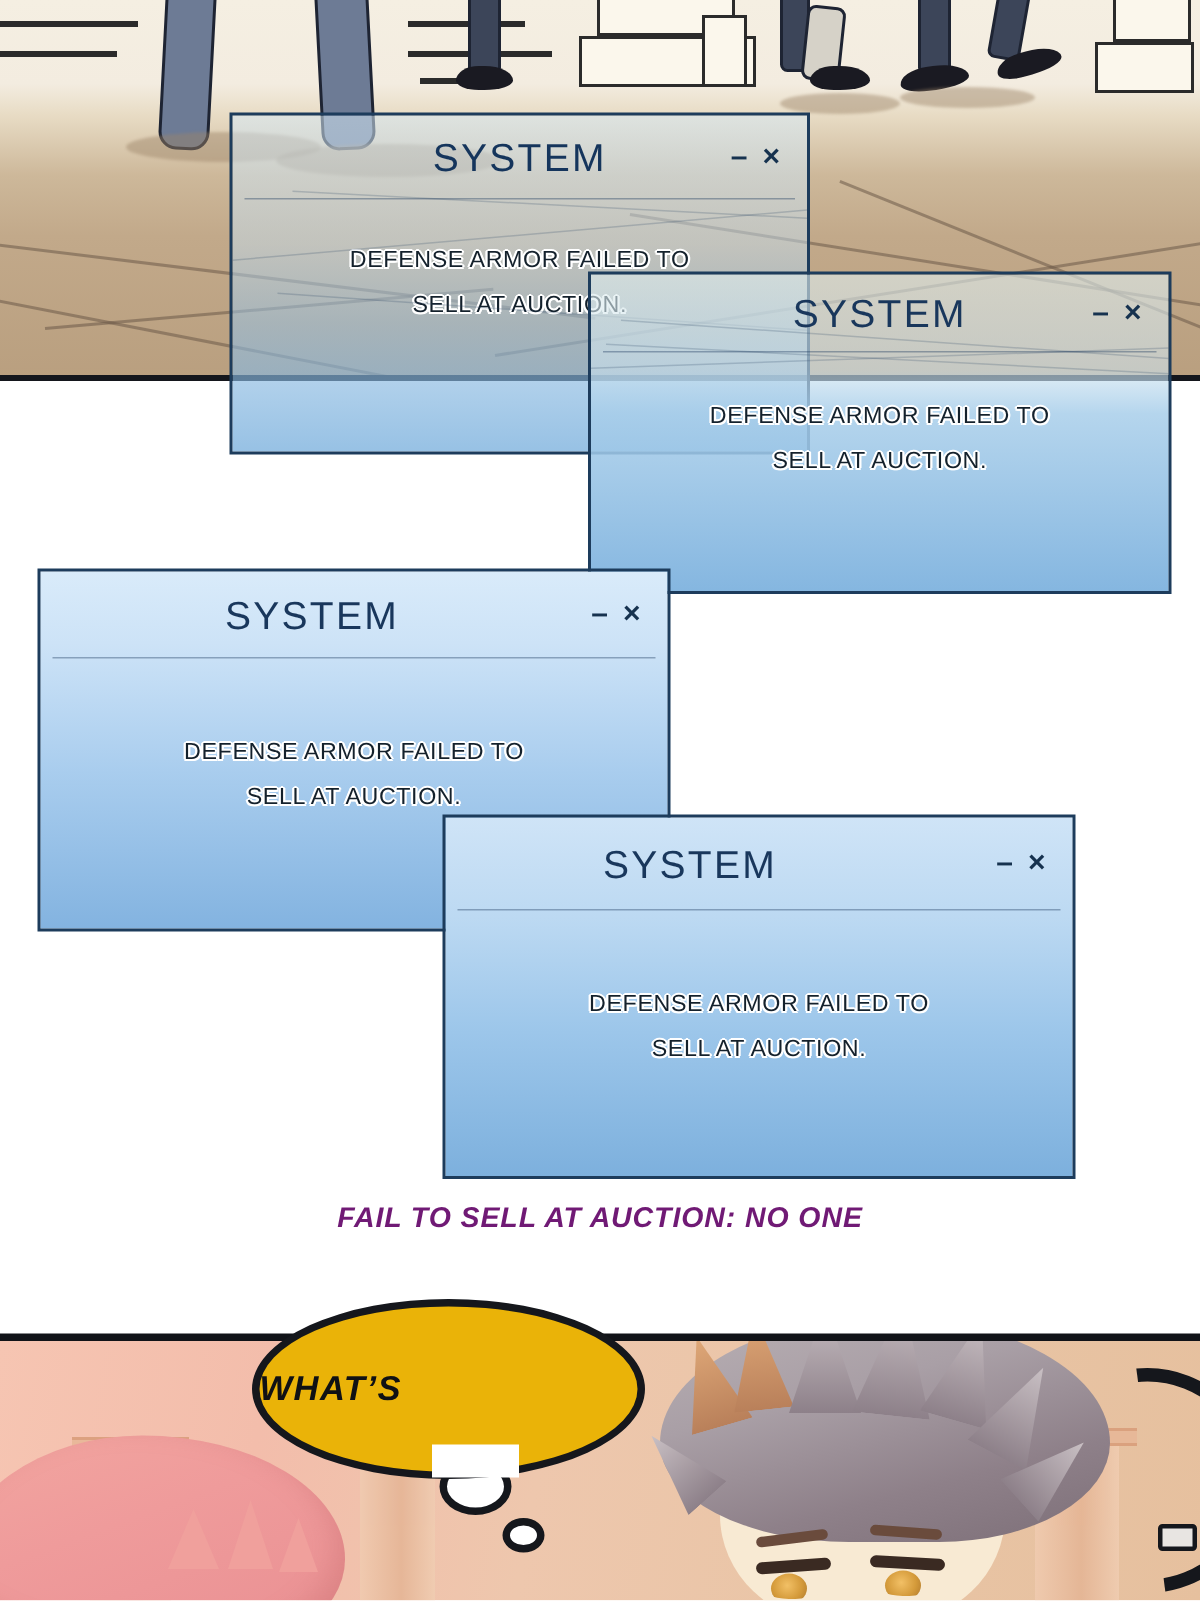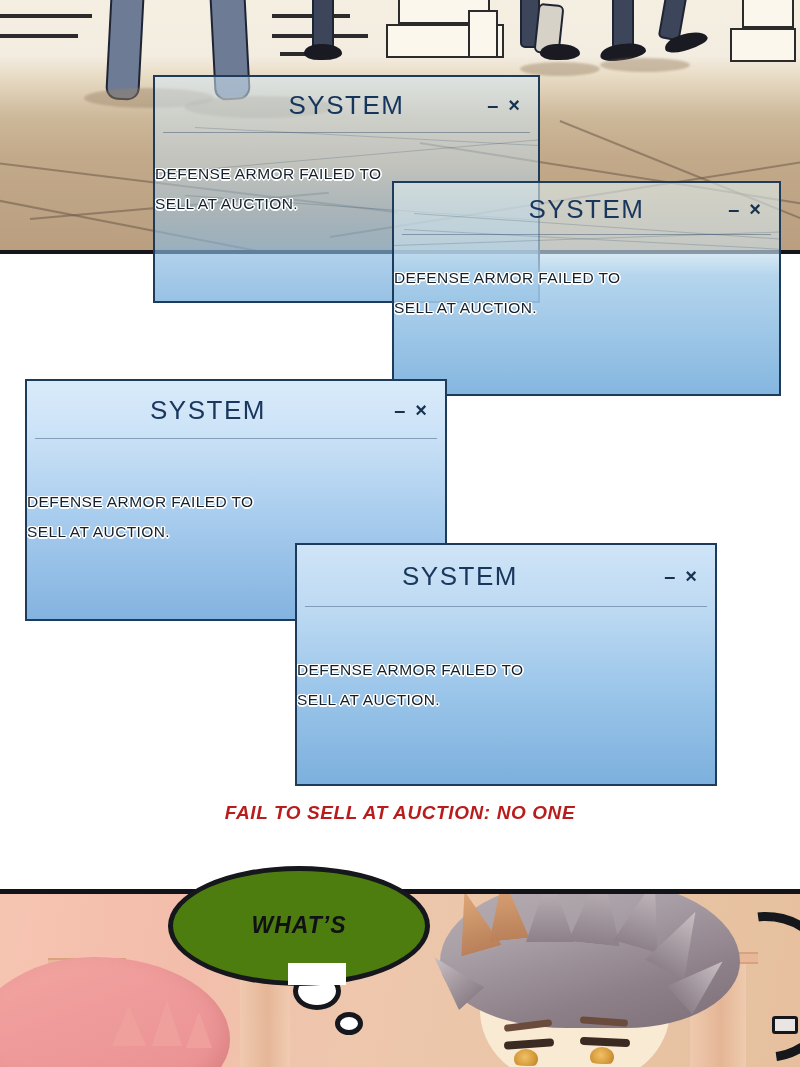"DEFENSE ARMOR FAILED TO" .syswin .body { text-align: left -> center }
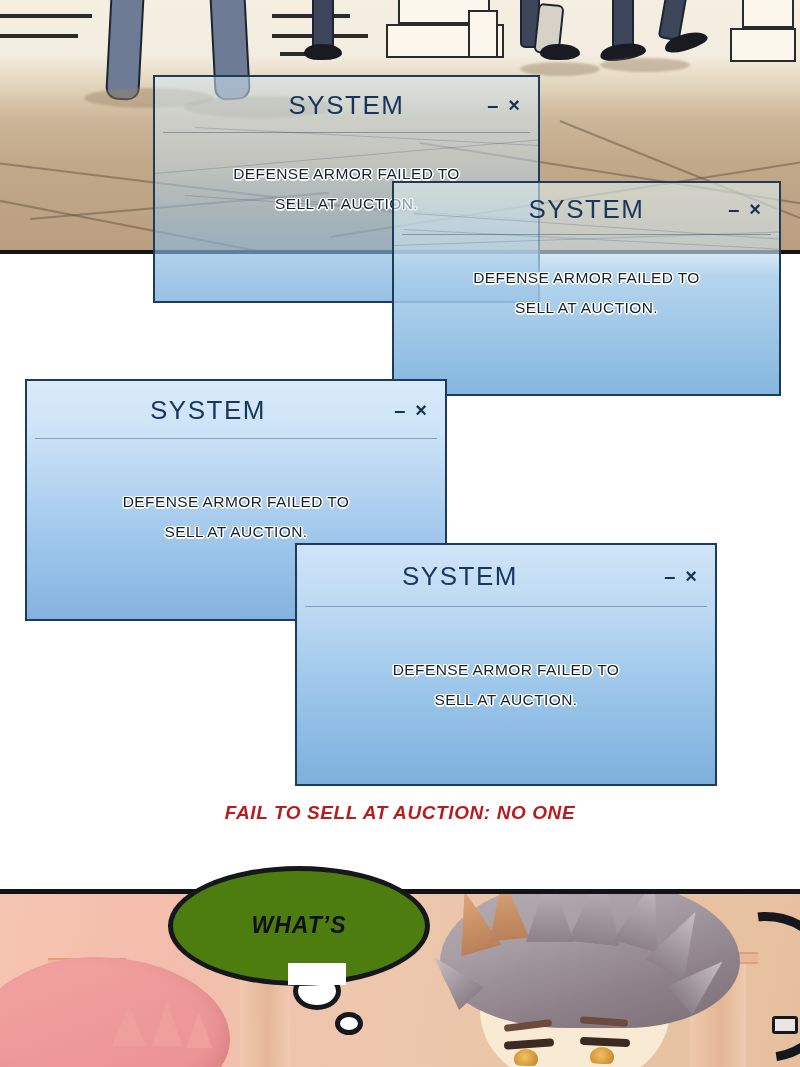"FAIL TO SELL AT AUCTION:" .narration { color: #b91c1c -> #701a75 }
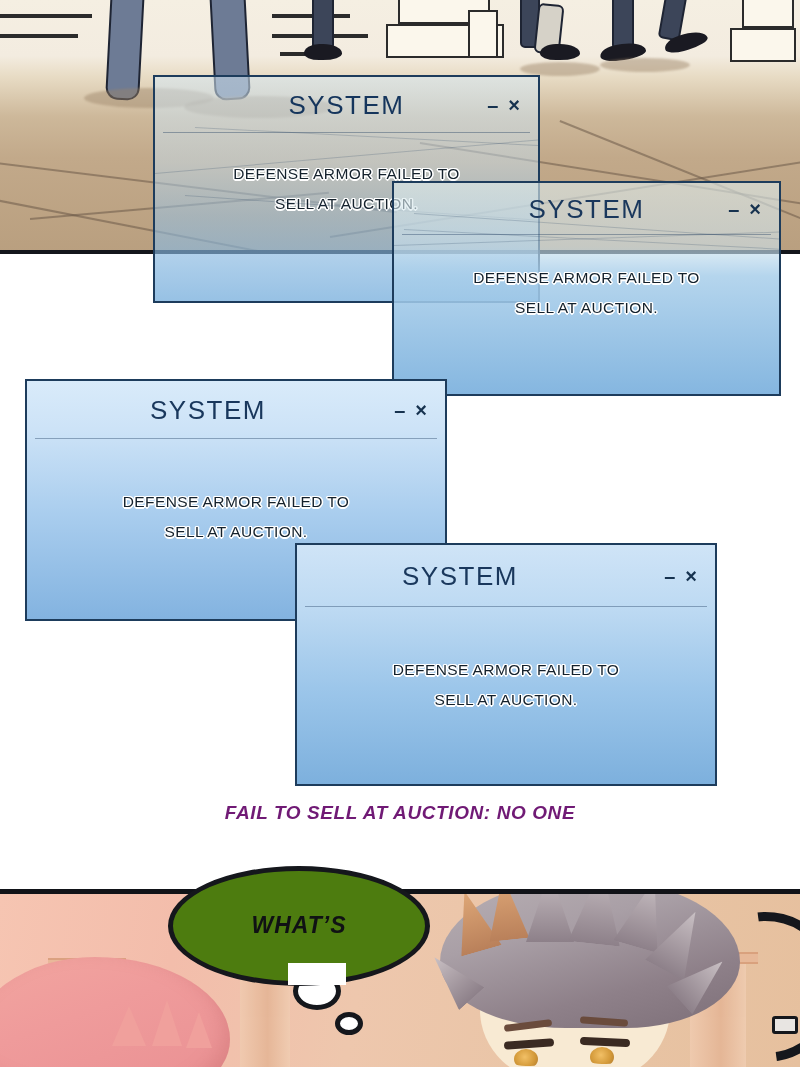"WHAT’S" .bubble { align-items: center -> flex-start; background: #4d7c0f -> #eab308; flex-direction: row -> column }
